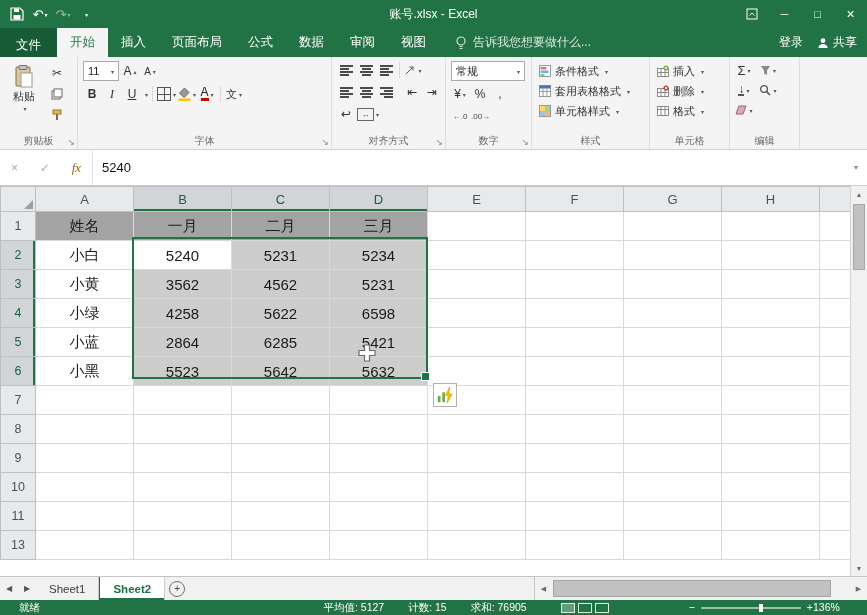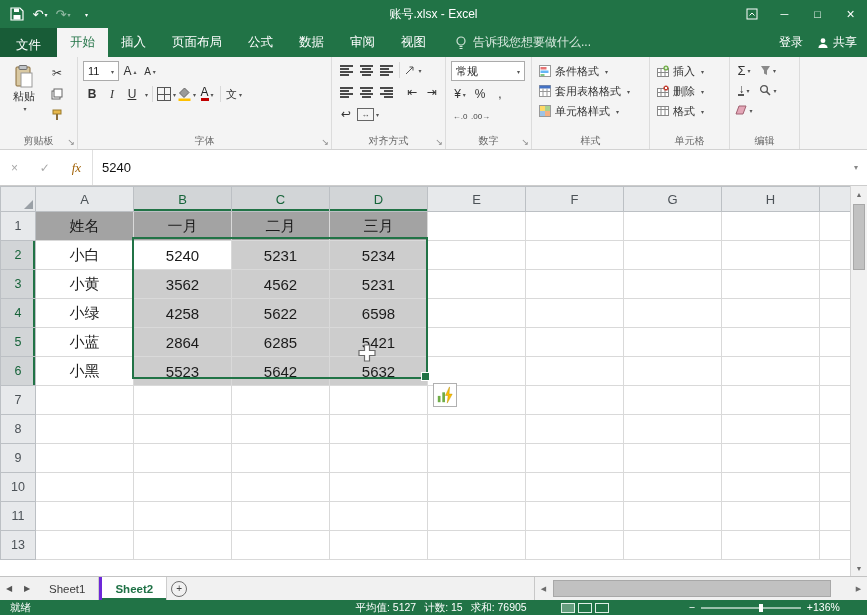"Sheet2" .stab.active { border-left: 3px solid #6d28d9 -> 1px solid #6d28d9 }
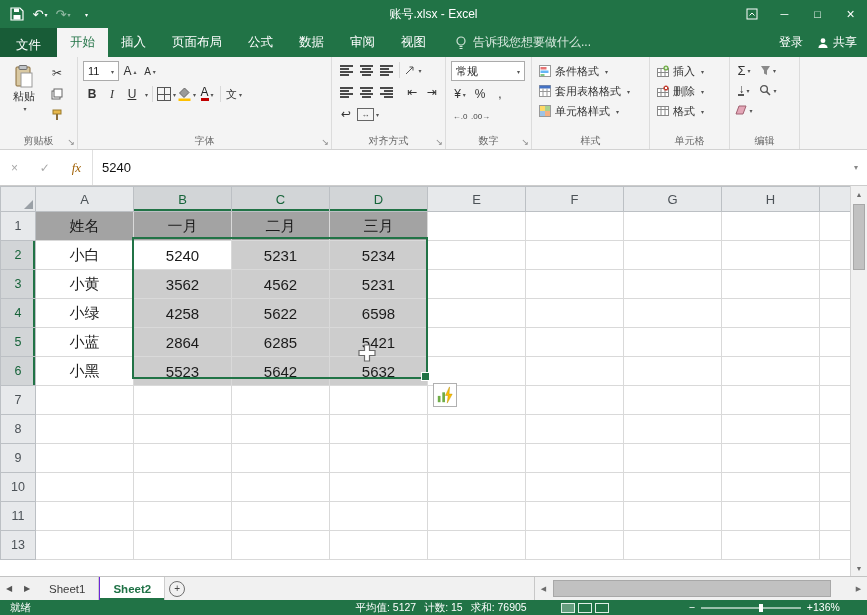"就绪" .ready { padding-left: 10px -> 19px }
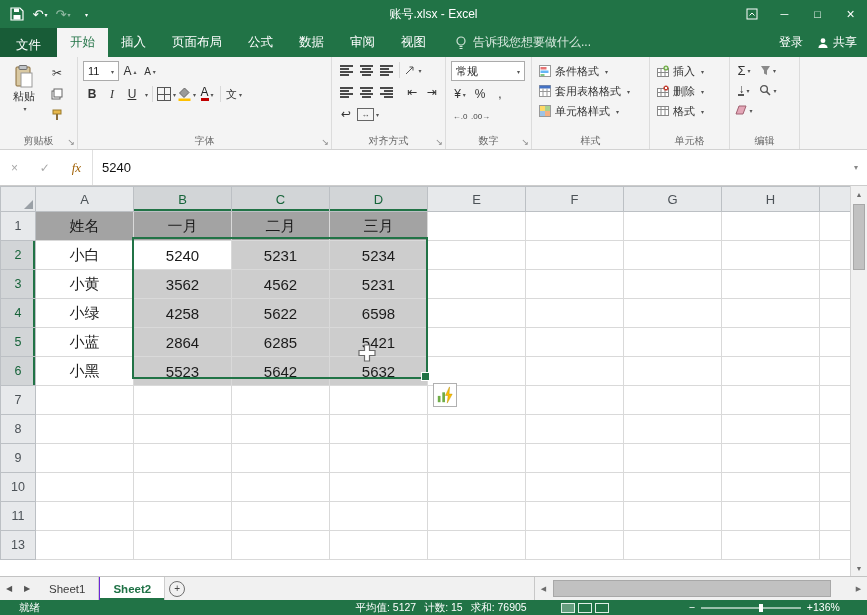"平均值: 5127" .stats { gap: 8px -> 24px }
